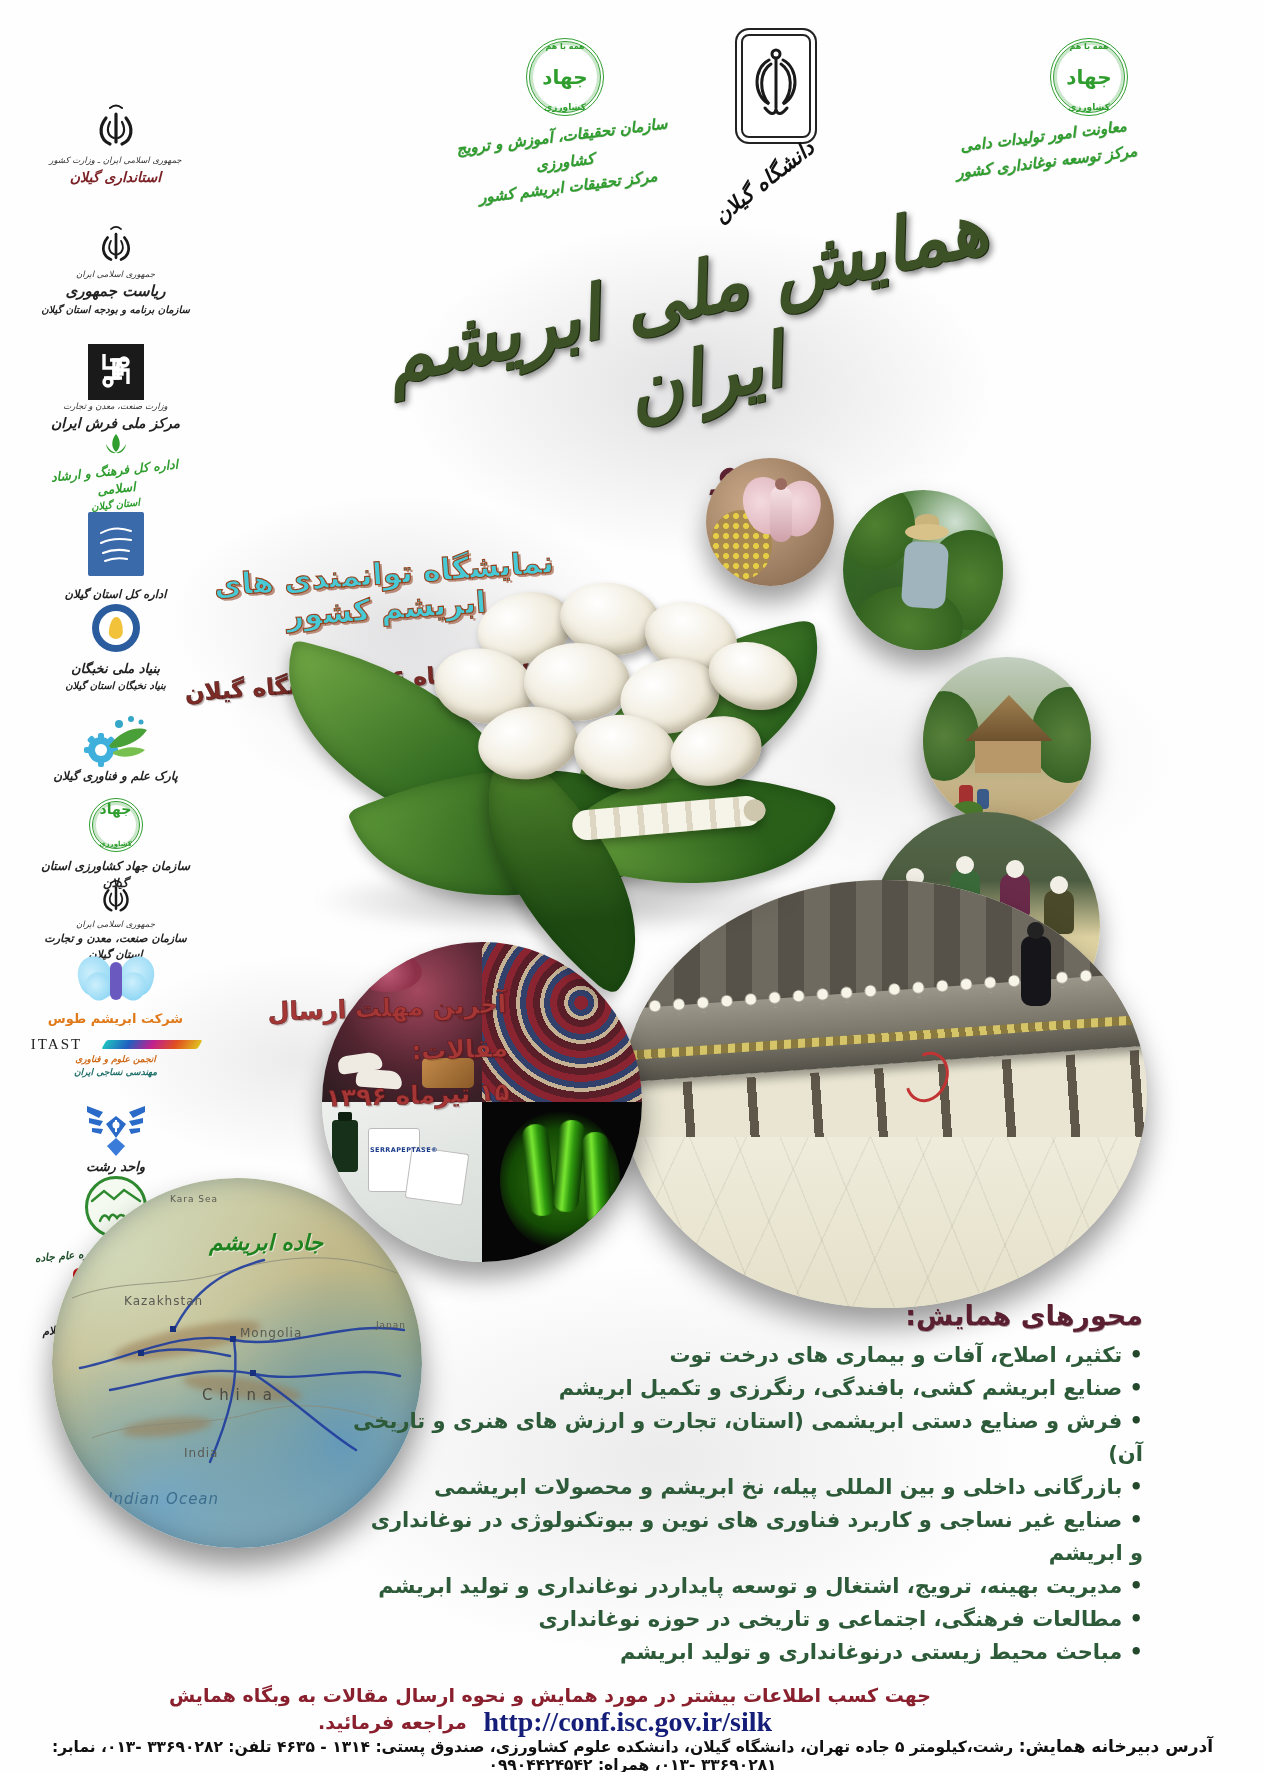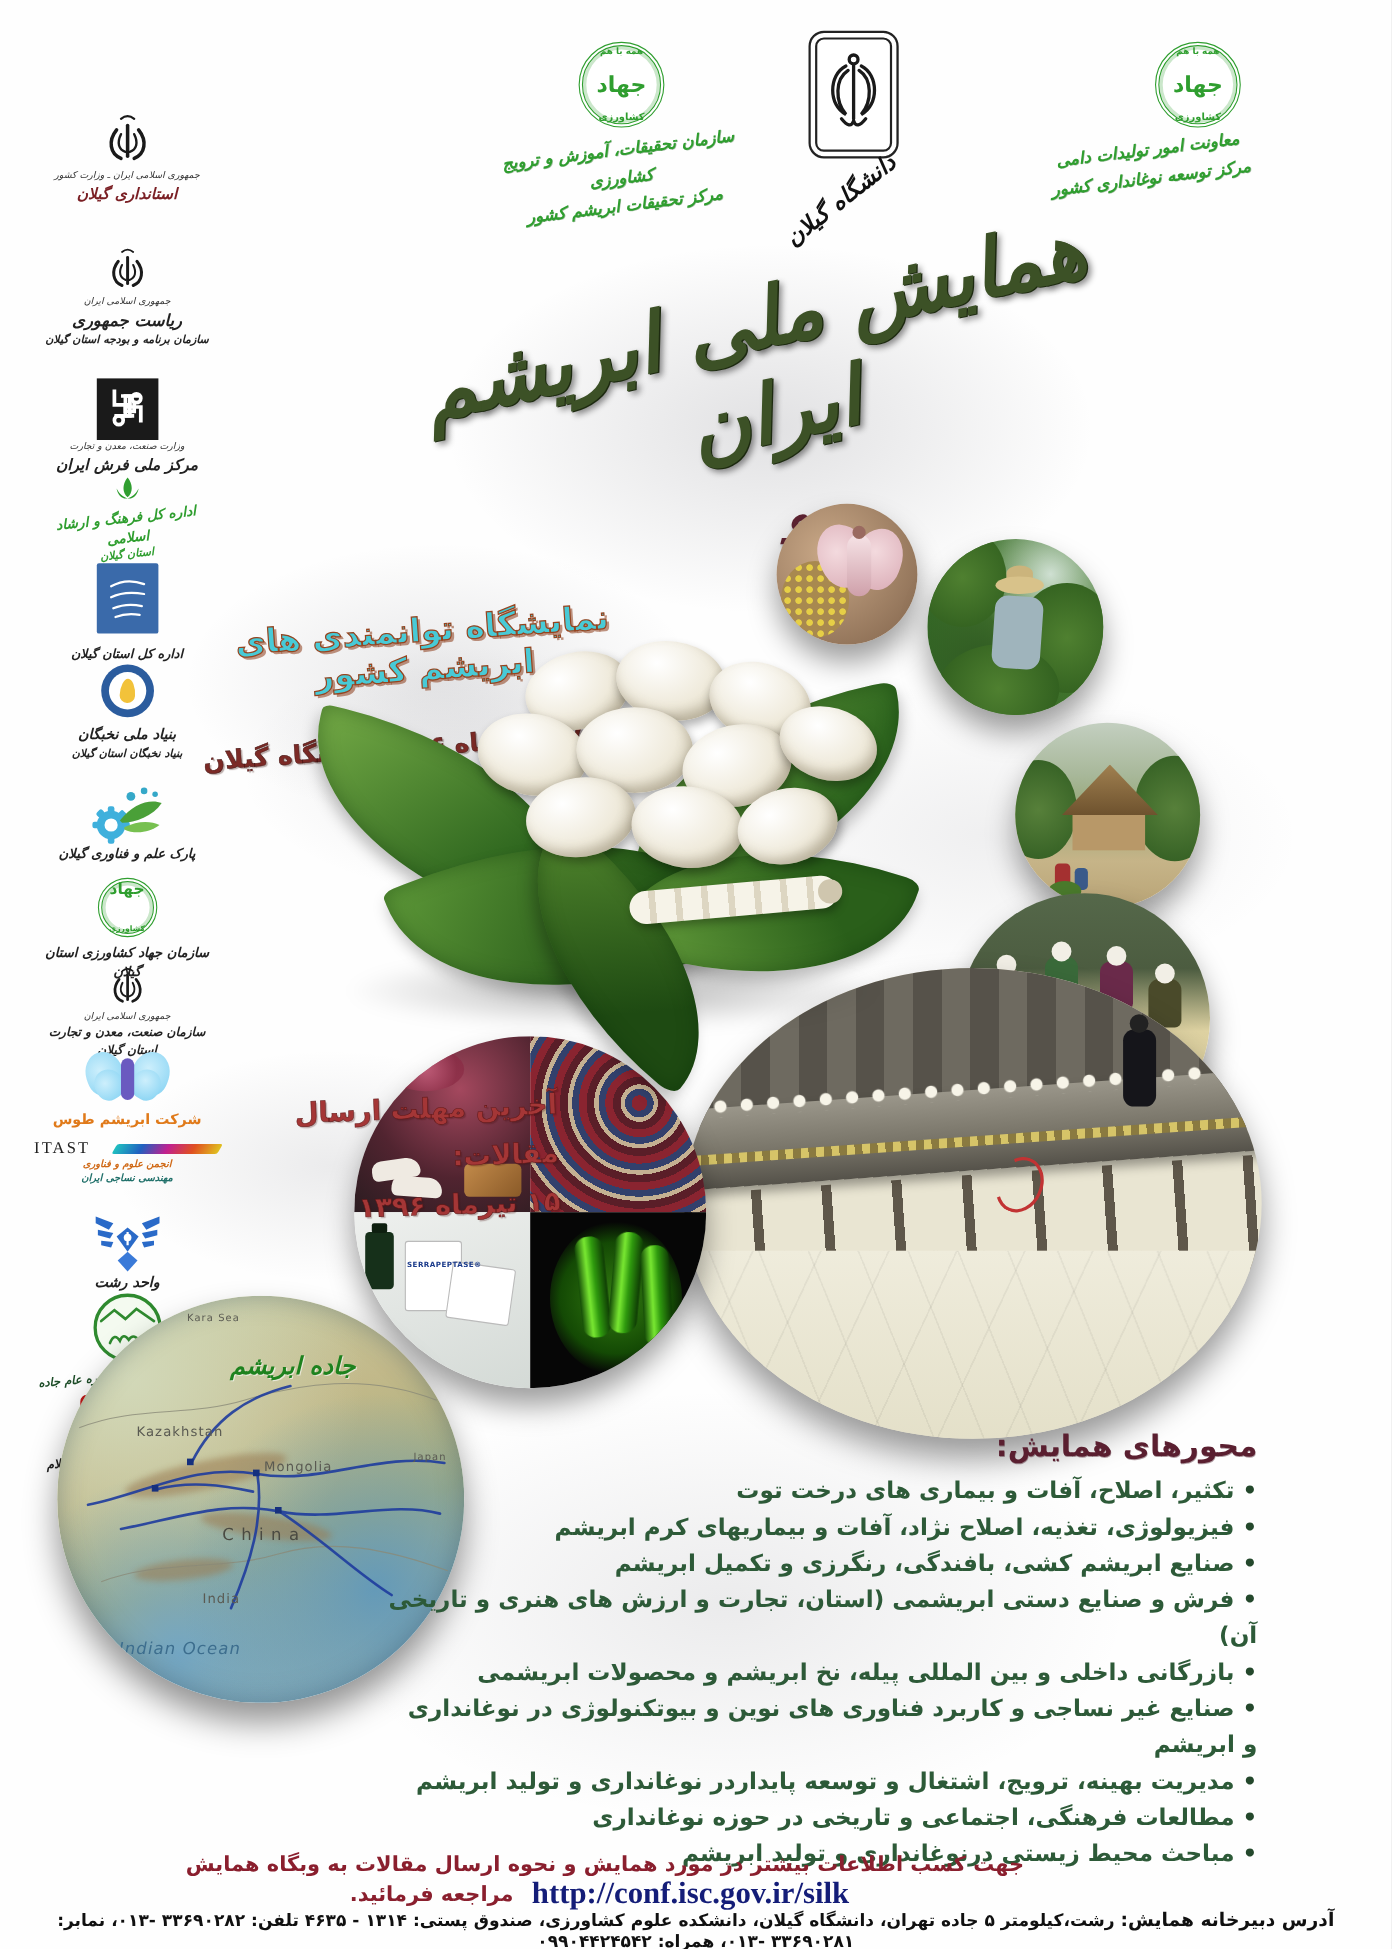"فیزیولوژی، تغذیه، اصلاح نژاد، آفات" li { html: <li>فیزیولوژی، تغذیه، اصلاح نژاد، آفات و بیماریهای کرم ابریشم</li> -> none }
